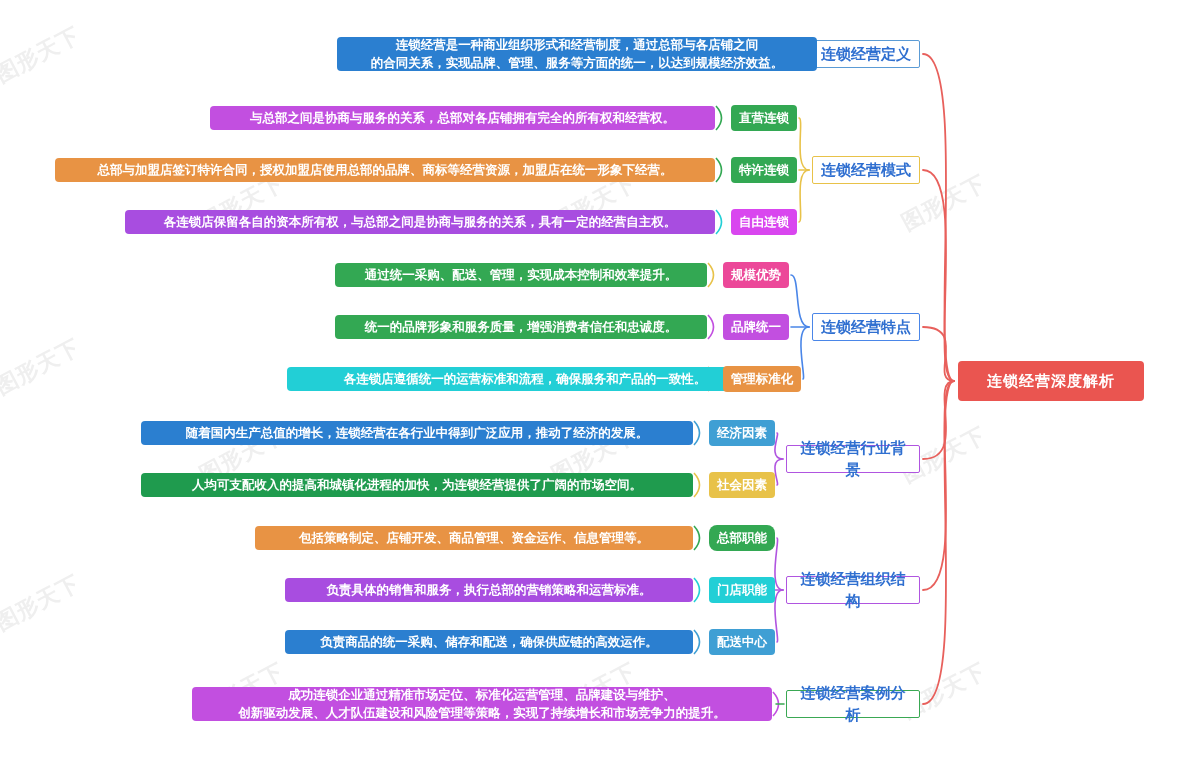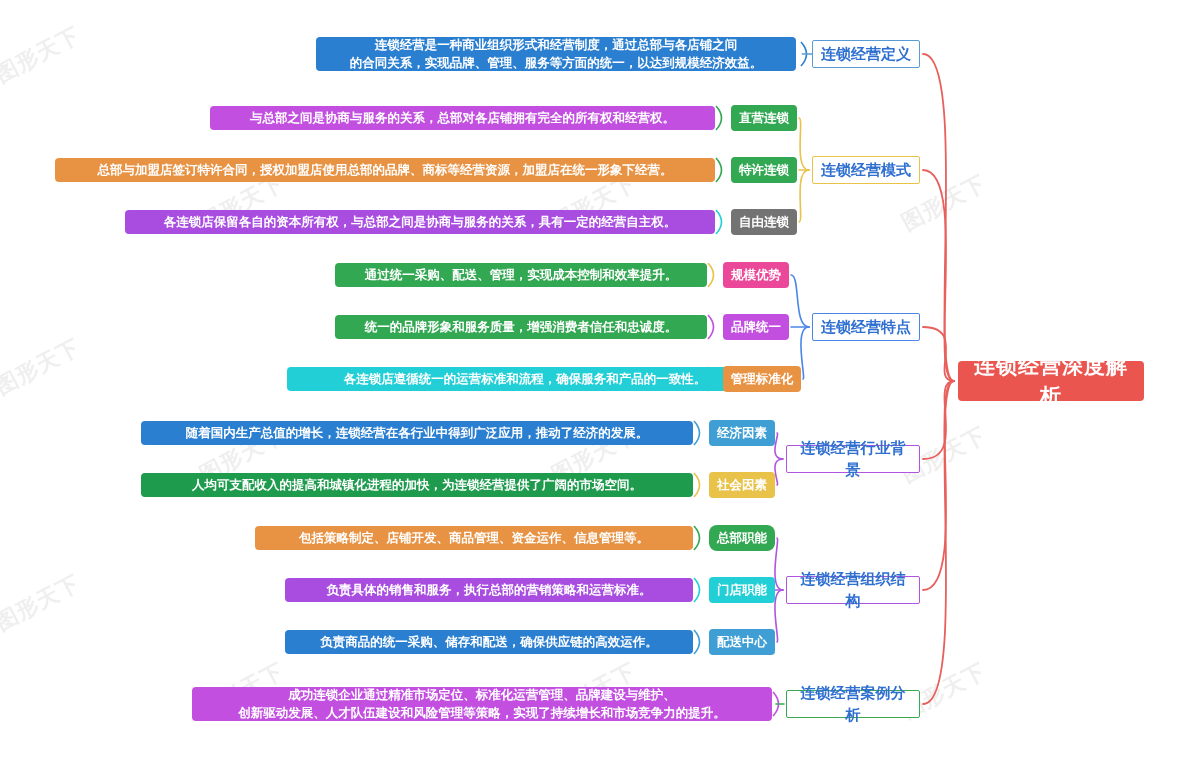"连锁经营是一种商业组织形式和经营制度，通过总部与各店铺之间" div.node { left: 316px -> 337px }
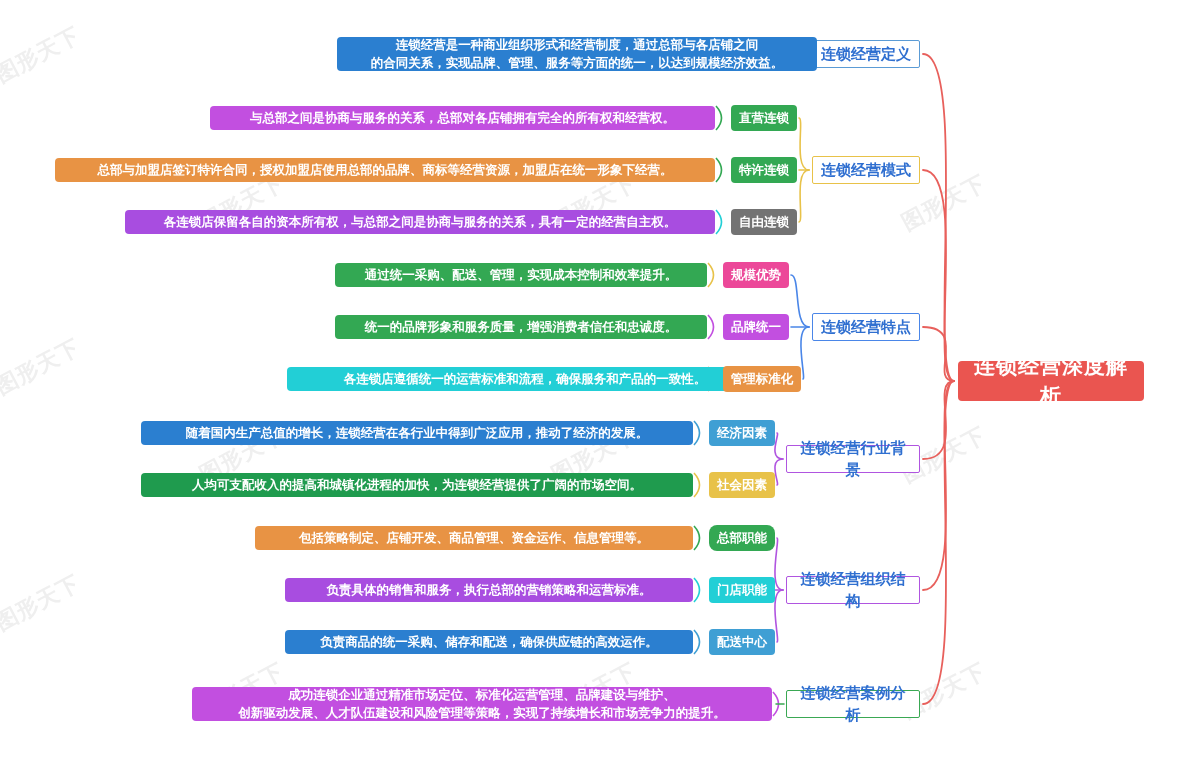"自由连锁" div.node { background: #737373 -> #d946ef }
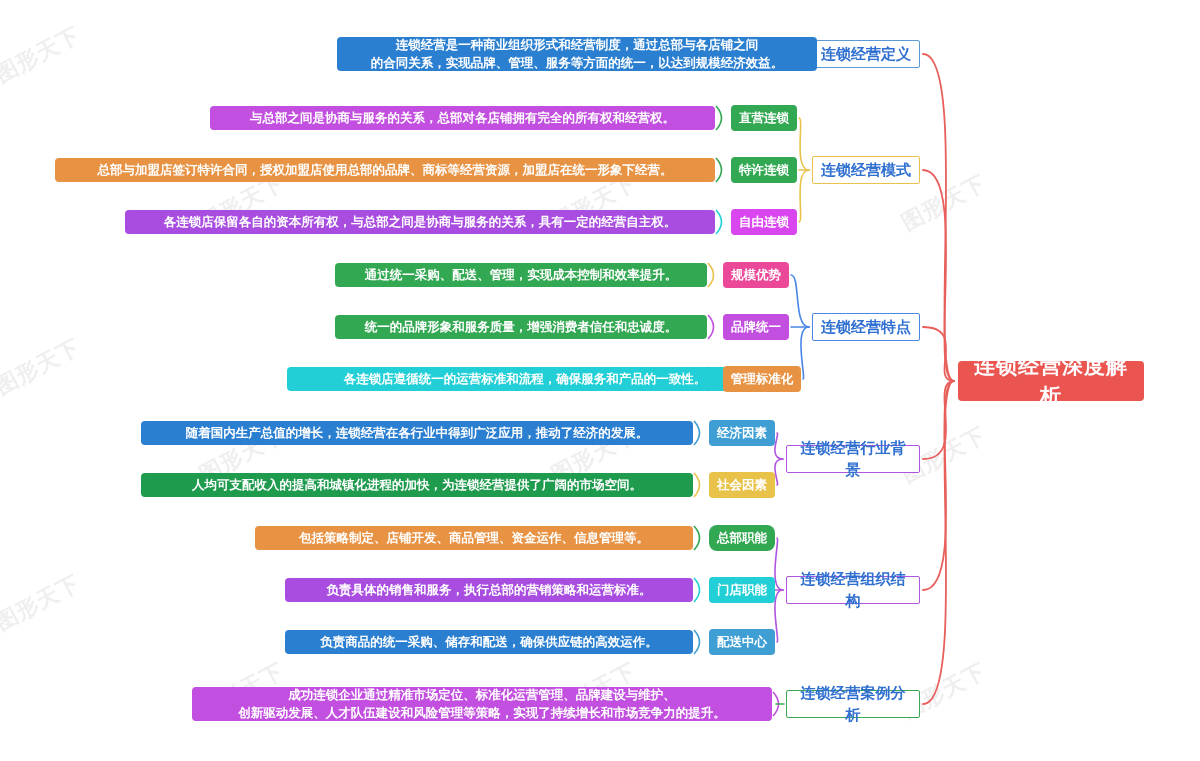"连锁经营深度解析" .root { font-size: 21px -> 15px; text-align: center -> left }
